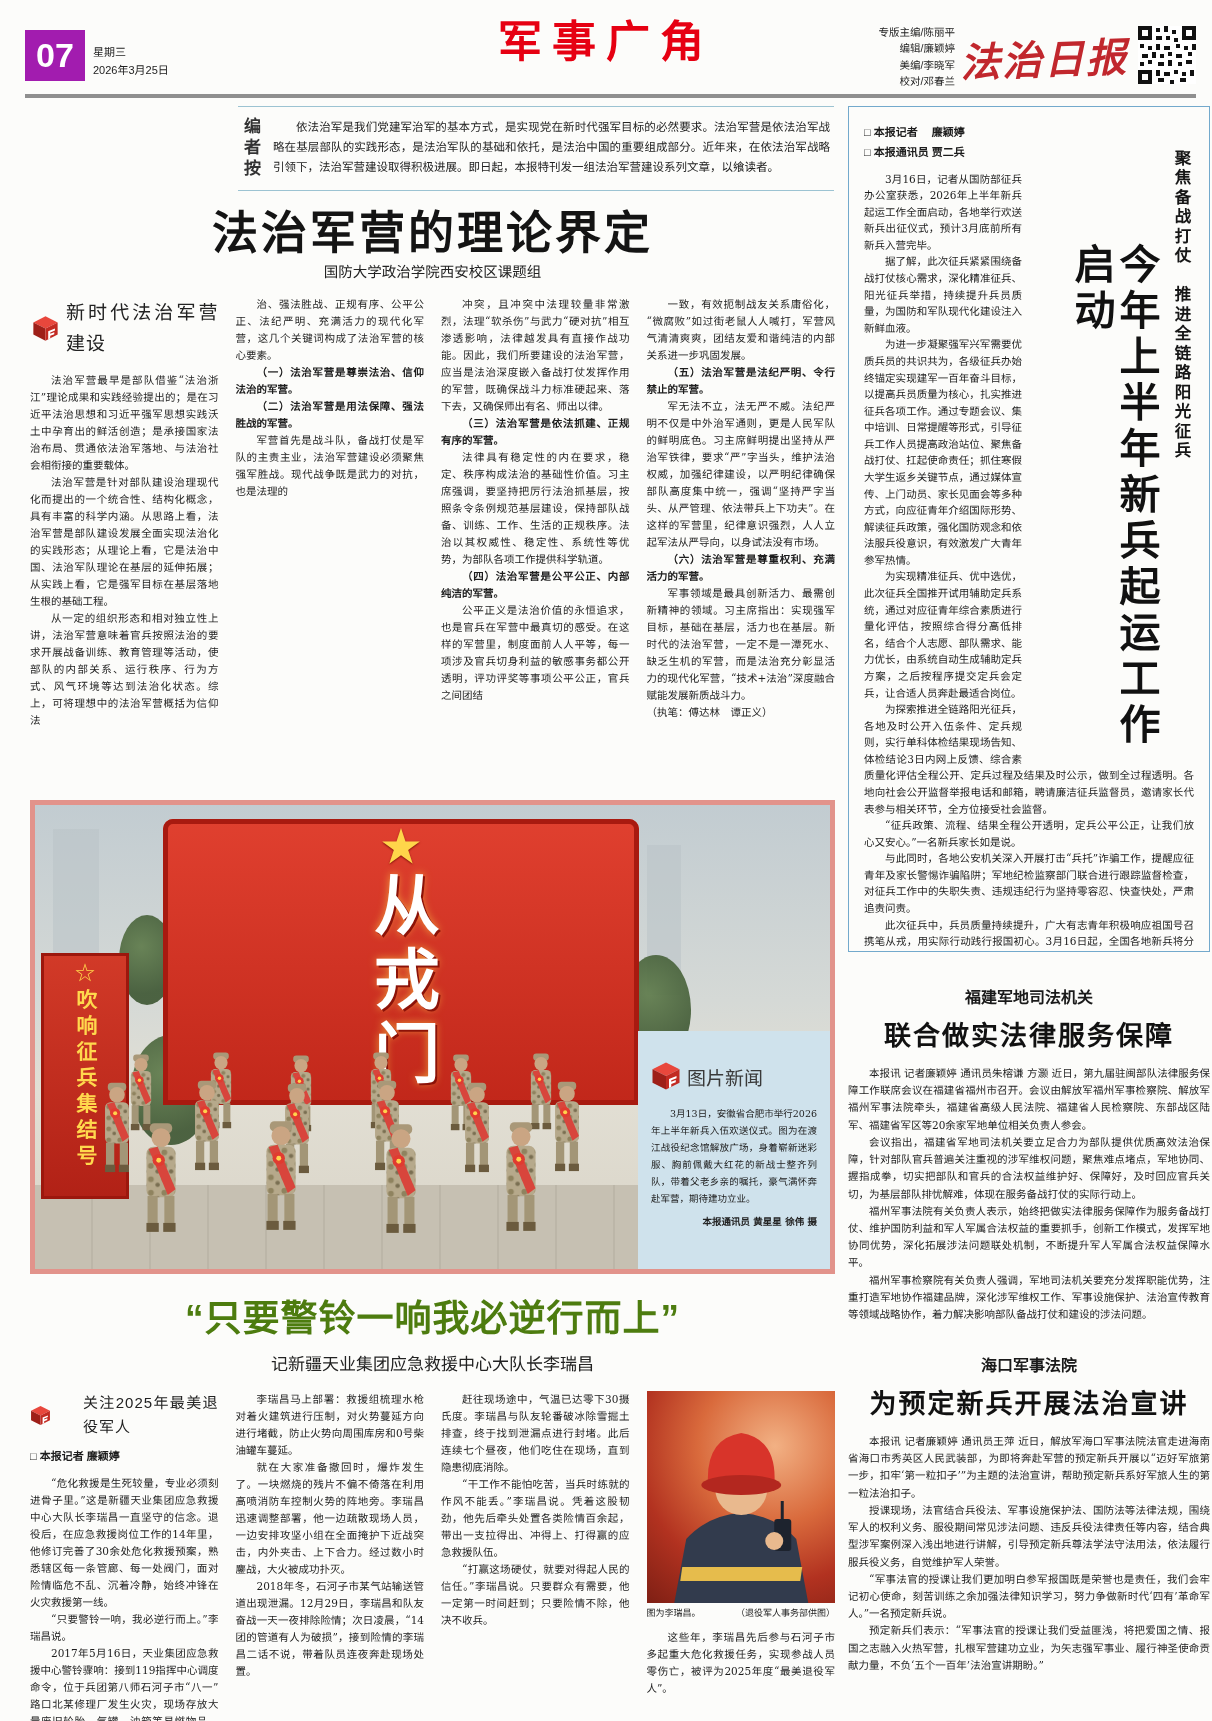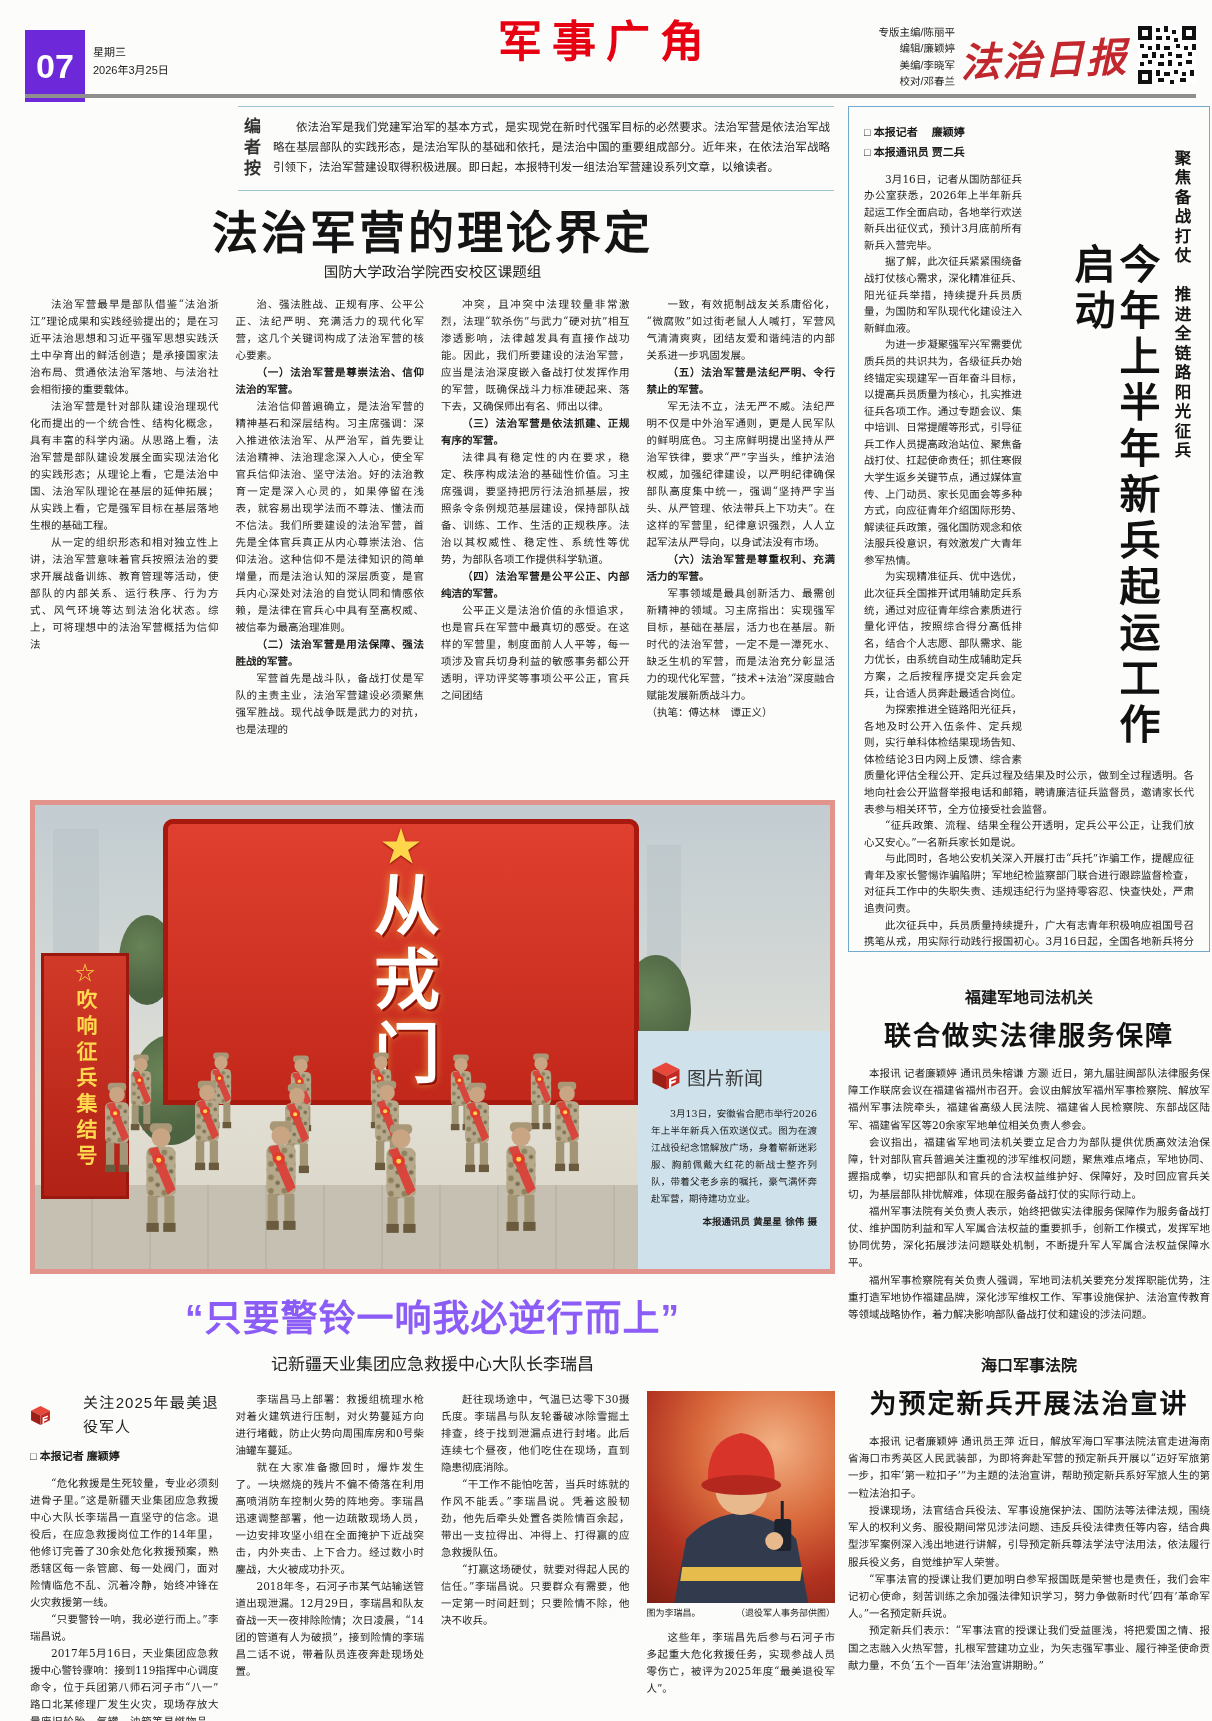"07" .pagenum { background: #6d28d9 -> #a21caf; height: 72px -> 51px }
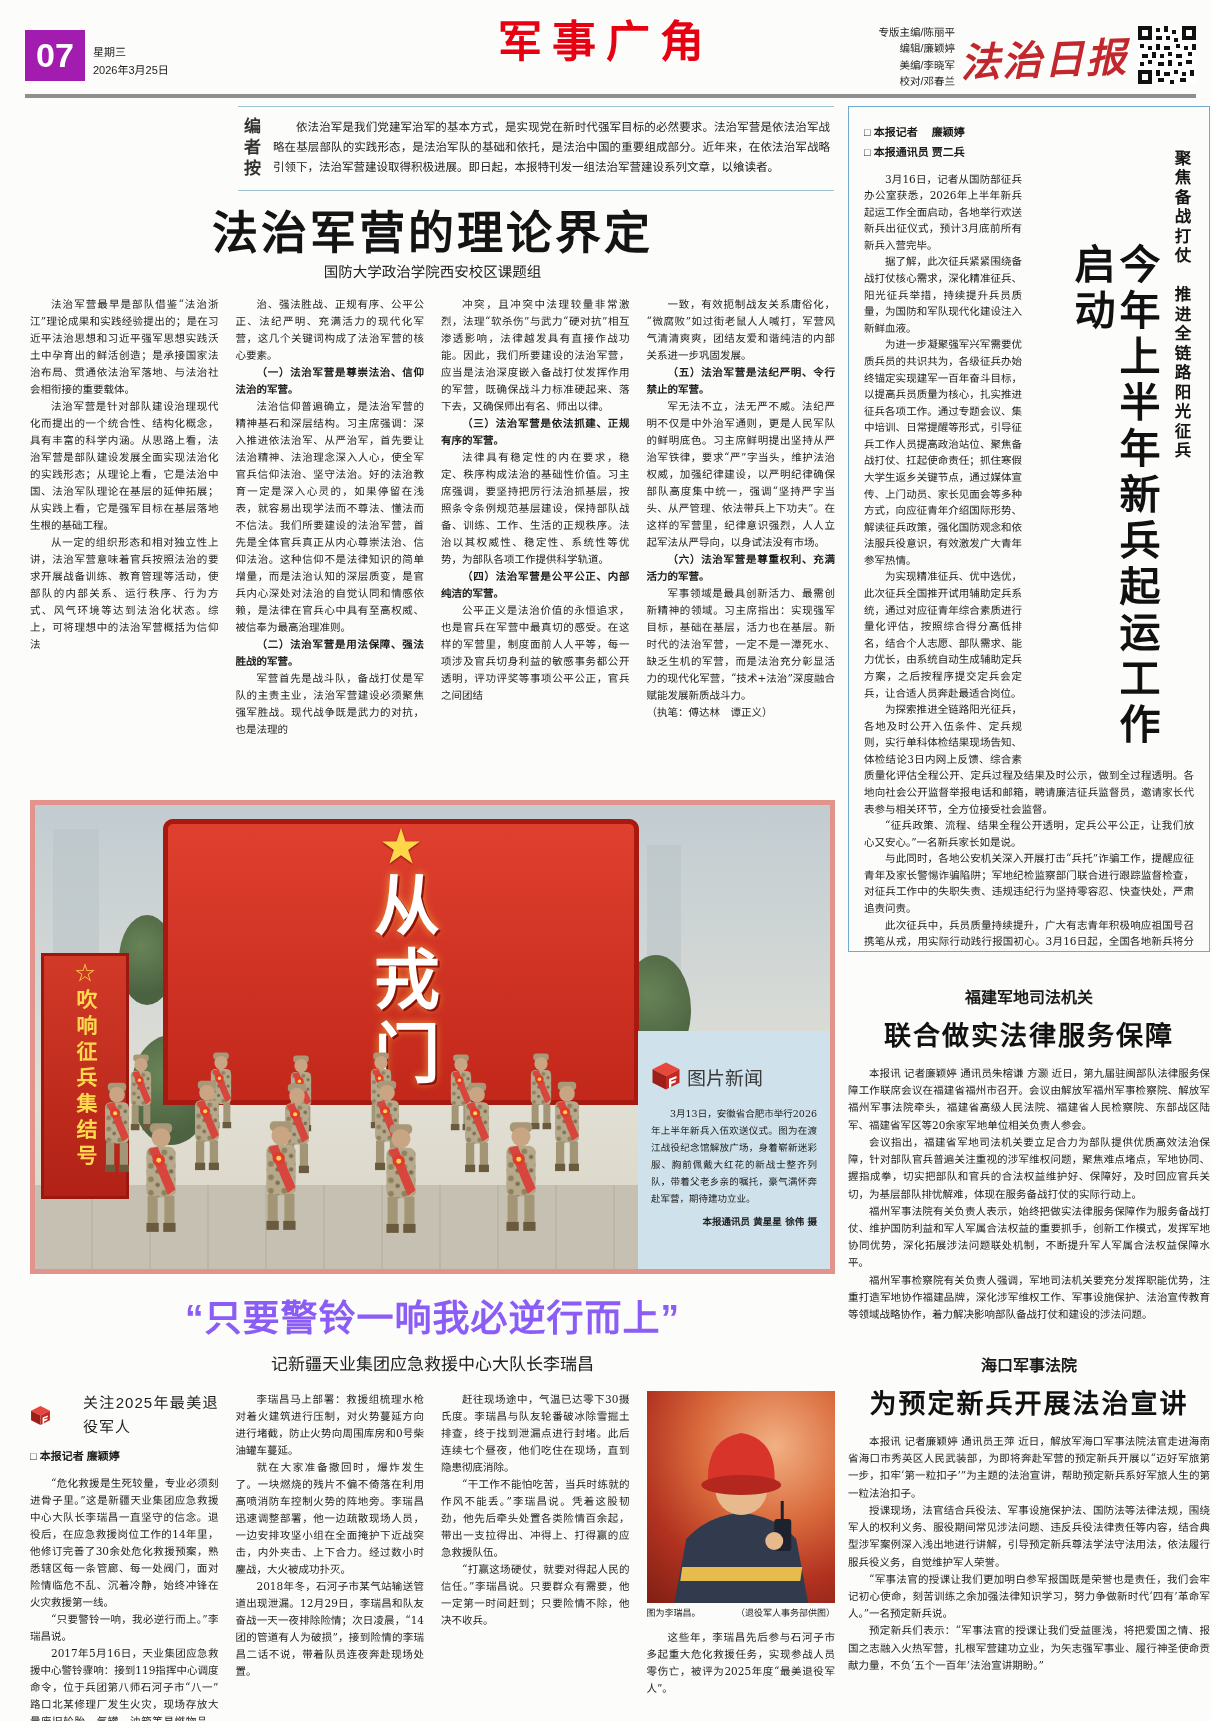"新时代法治军营建设" div.series-tag { html: none -> <div> <svg> <polygon></polygon> <polygon></polygon> <polygon></polygon> <path></path> </svg> <span>新时代法治军营建设</span> </div> }
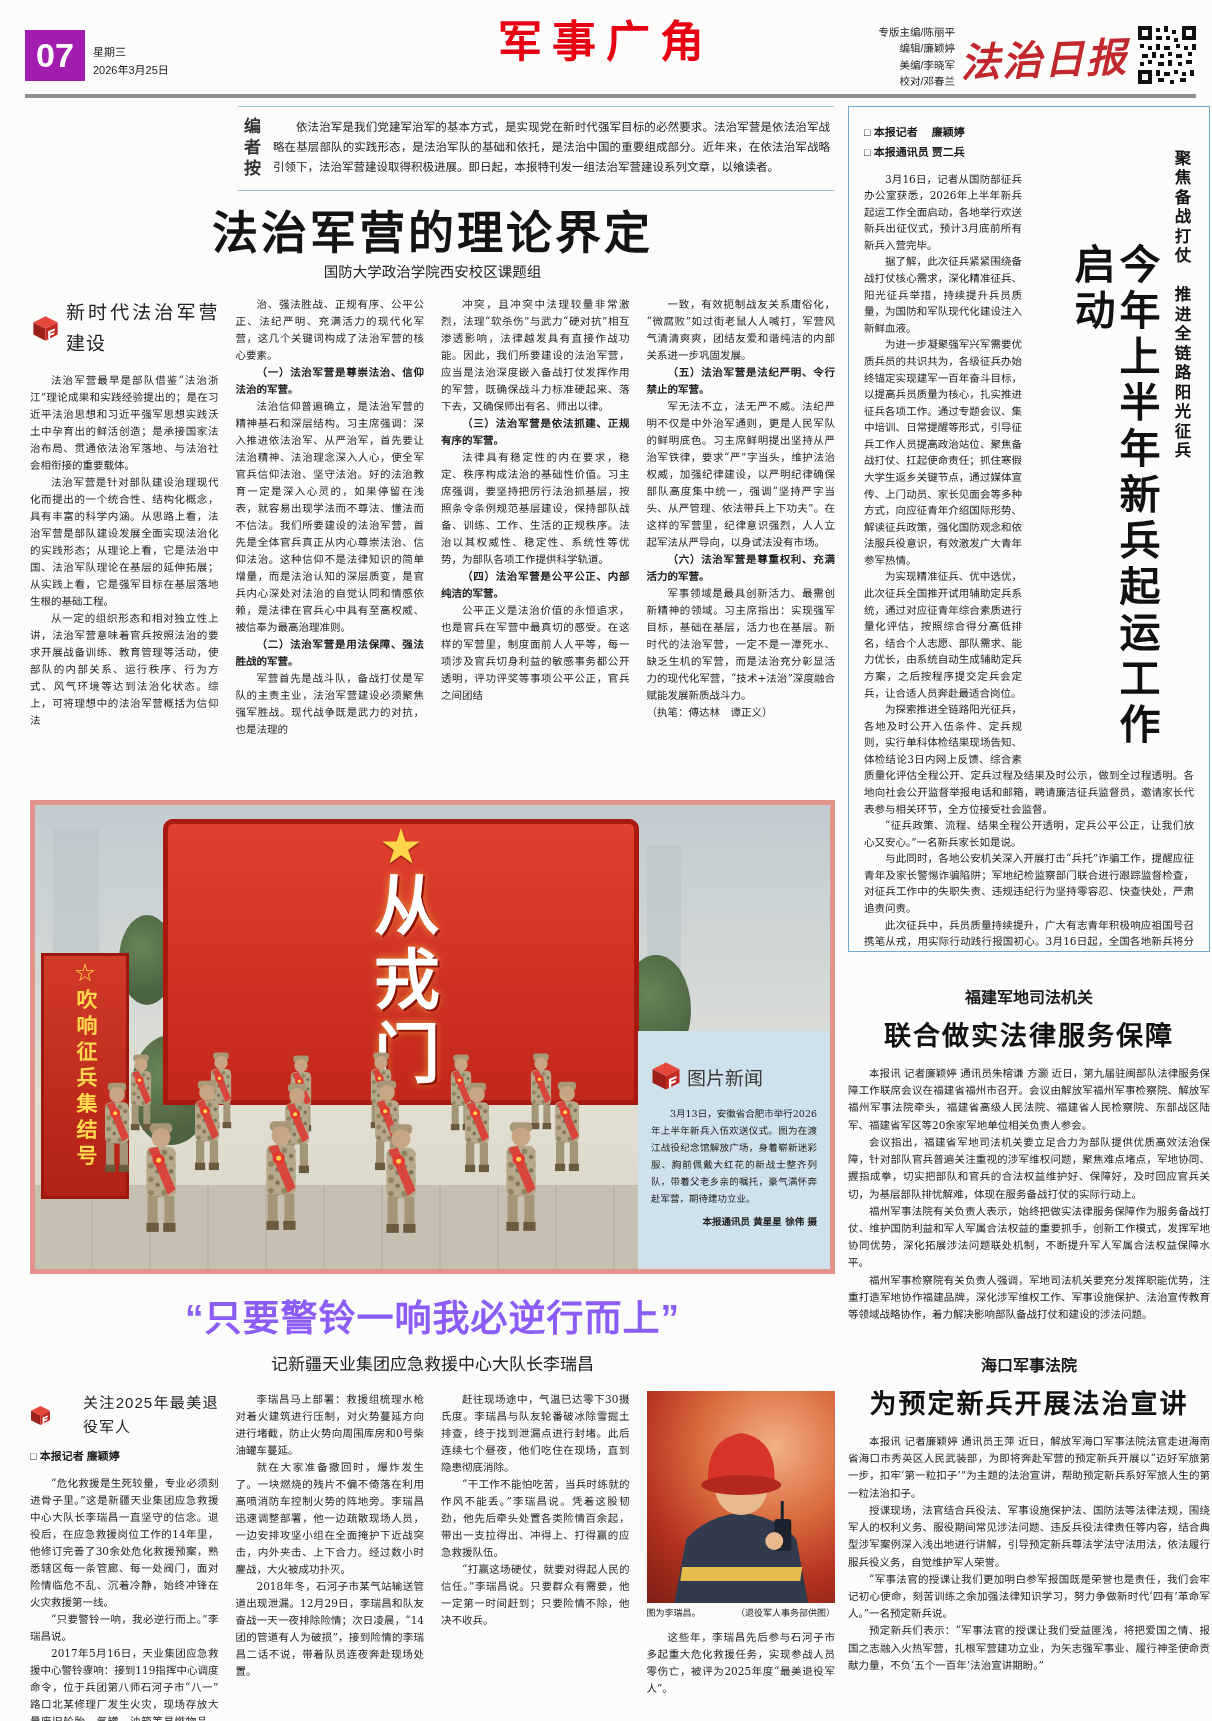"法治信仰普遍确立，是法治军营的精神基石和深层结构。习主席强调：深入推进依法治军、" p.p { html: <p>法治信仰普遍确立，是法治军营的精神基石和深层结构。习主席强调：深入推进依法治军、从严治军，首先要让法治精神、法治理念深入人心，使全军官兵信仰法治、坚守法治。好的法治教育一定是深入心灵的，如果停留在浅表，就容易出现学法而不尊法、懂法而不信法。我们所要建设的法治军营，首先是全体官兵真正从内心尊崇法治、信仰法治。这种信仰不是法律知识的简单增量，而是法治认知的深层质变，是官兵内心深处对法治的自觉认同和情感依赖，是法律在官兵心中具有至高权威、被信奉为最高治理准则。</p> -> none }
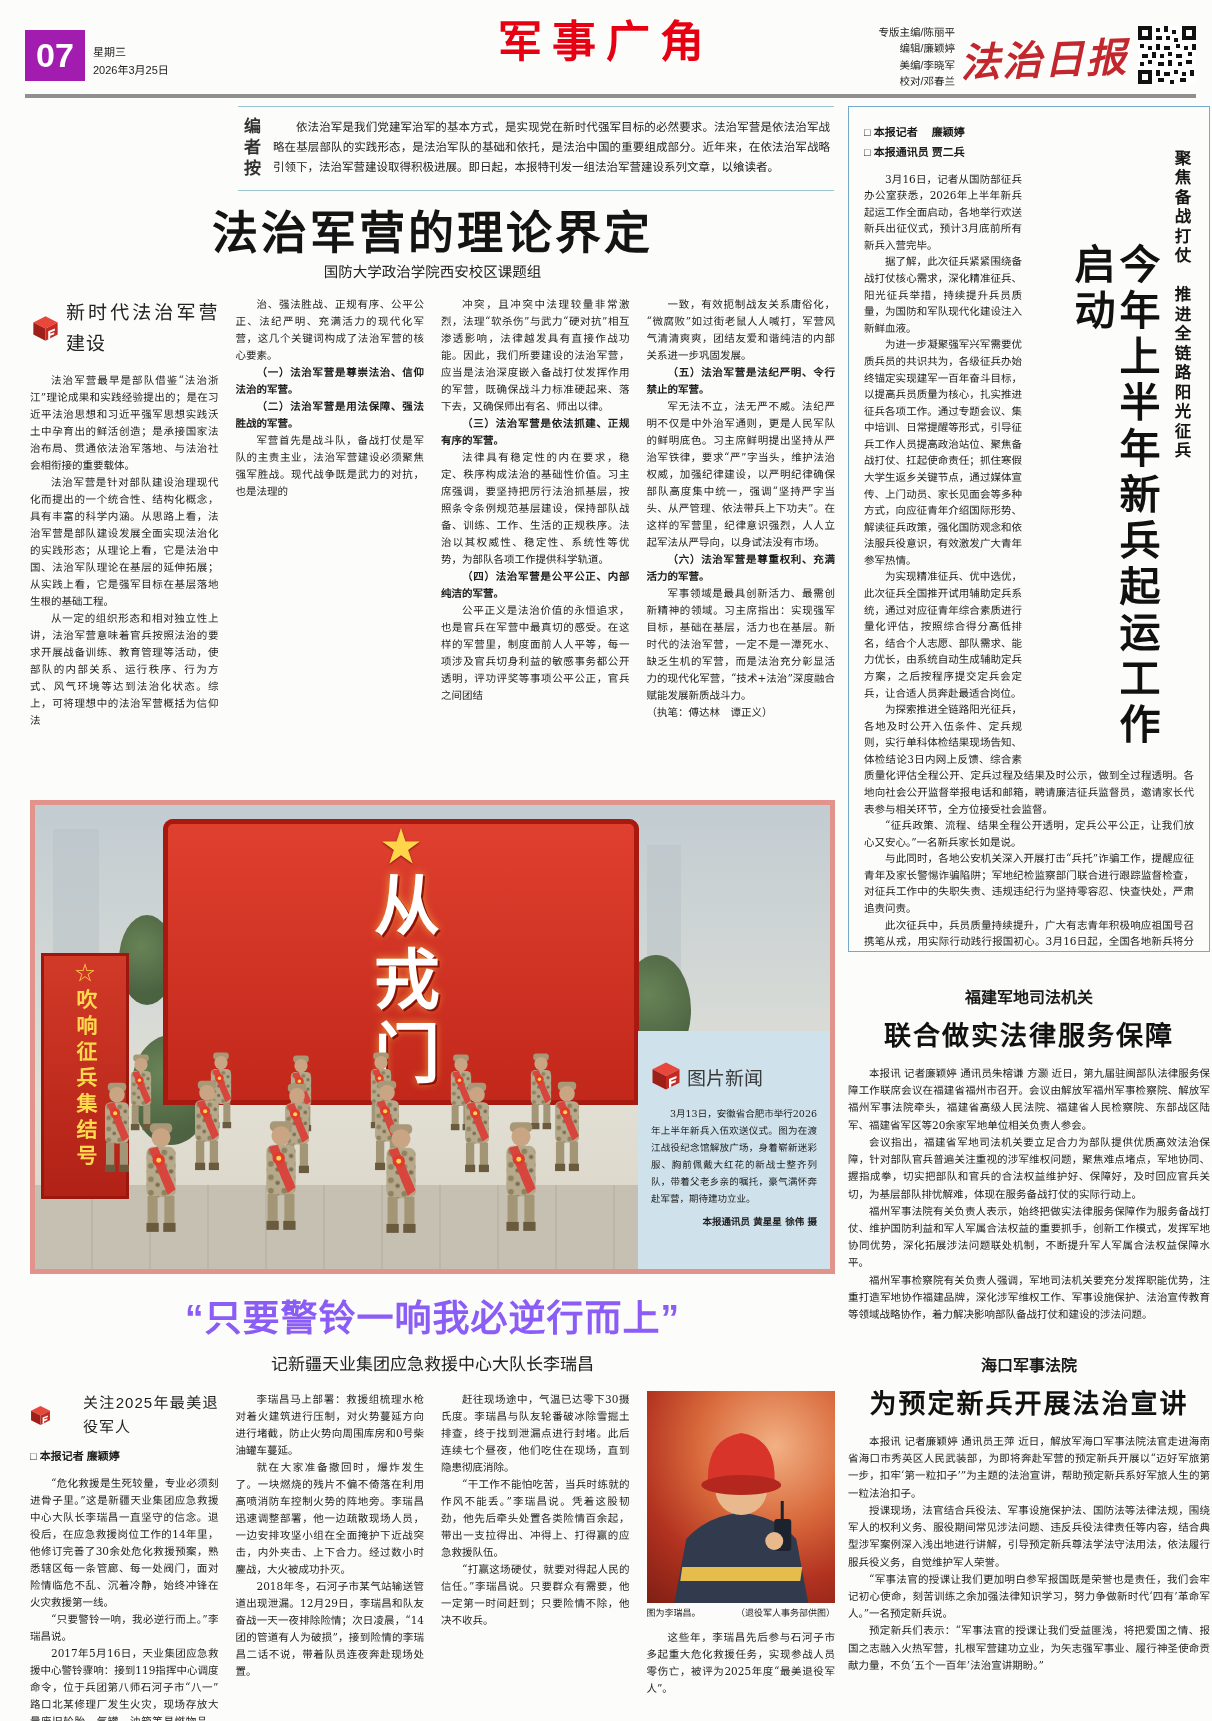"“只要警铃一响我必逆行而上”" .hero-title { color: #8b5cf6 -> #4d7c0f }
